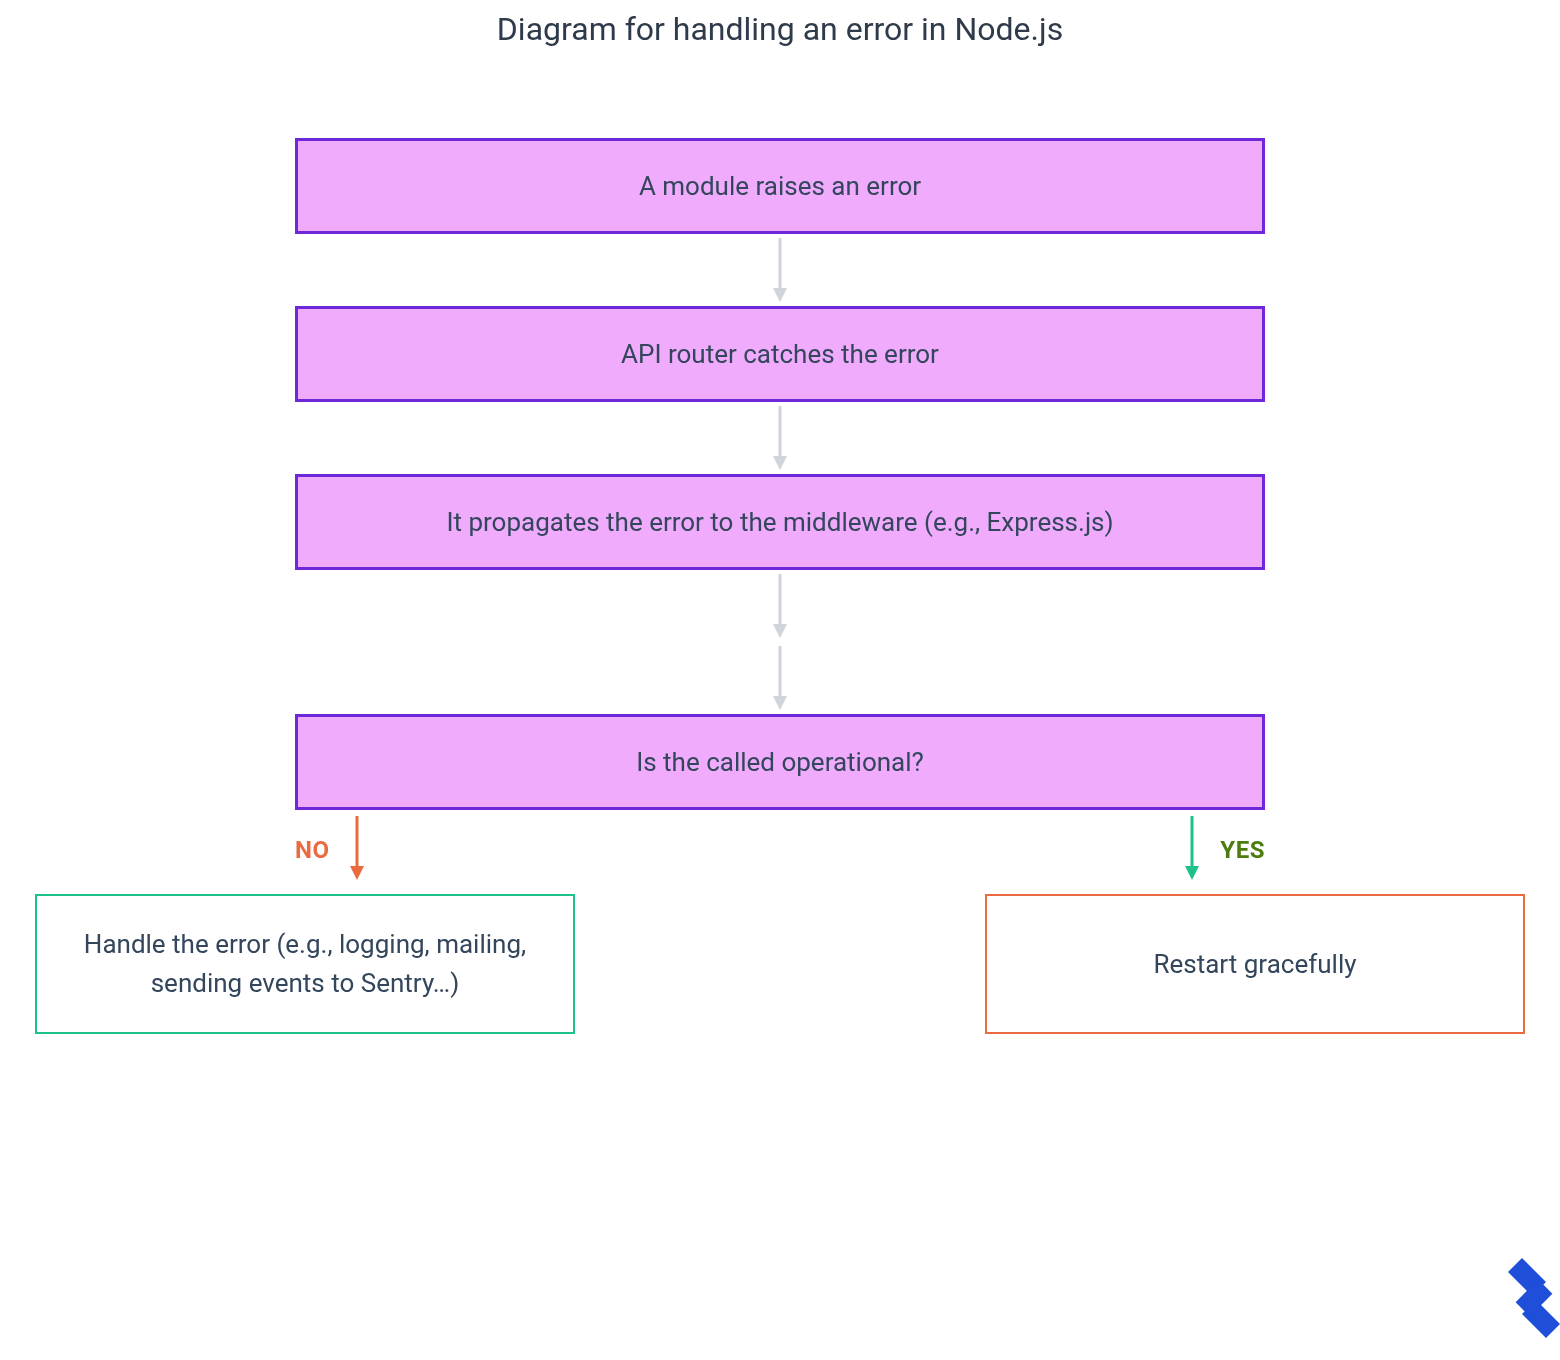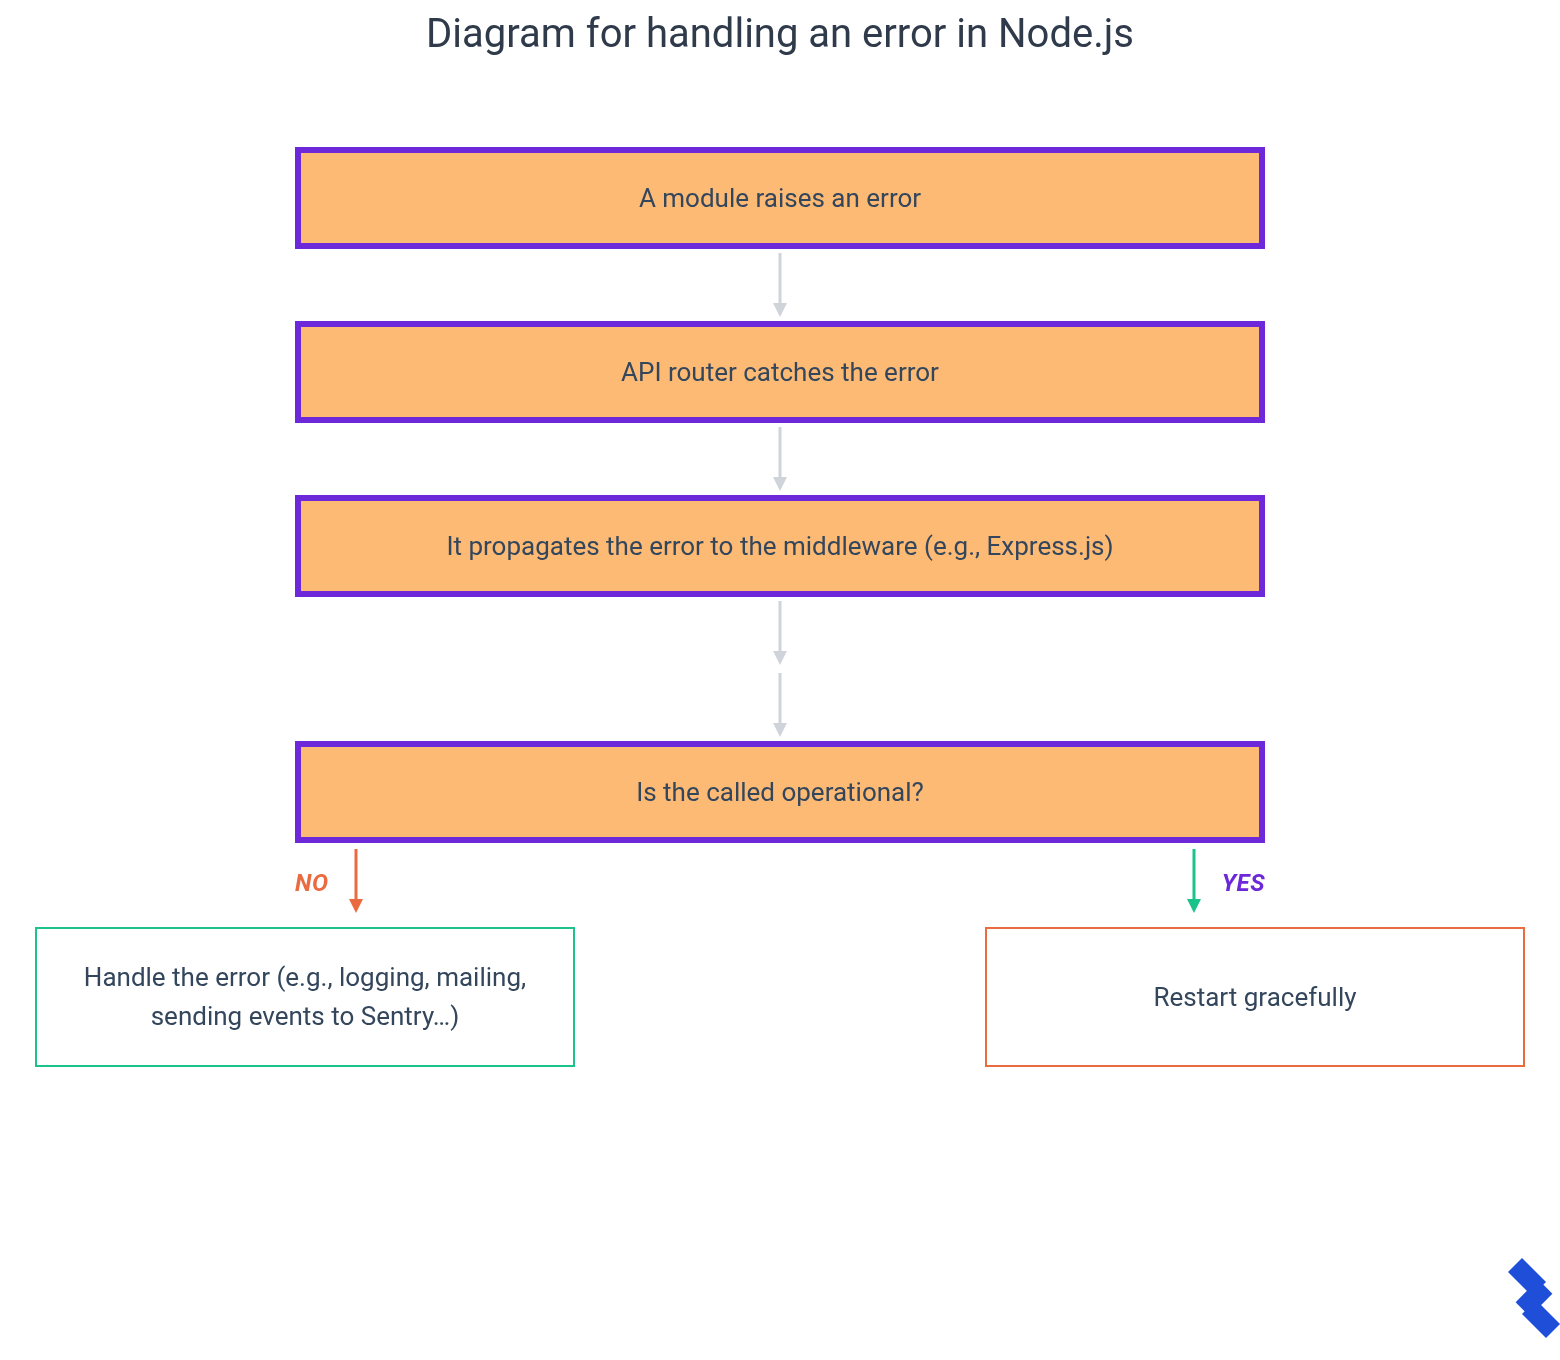"Diagram for handling an error" .title { font-size: 40px -> 32px }
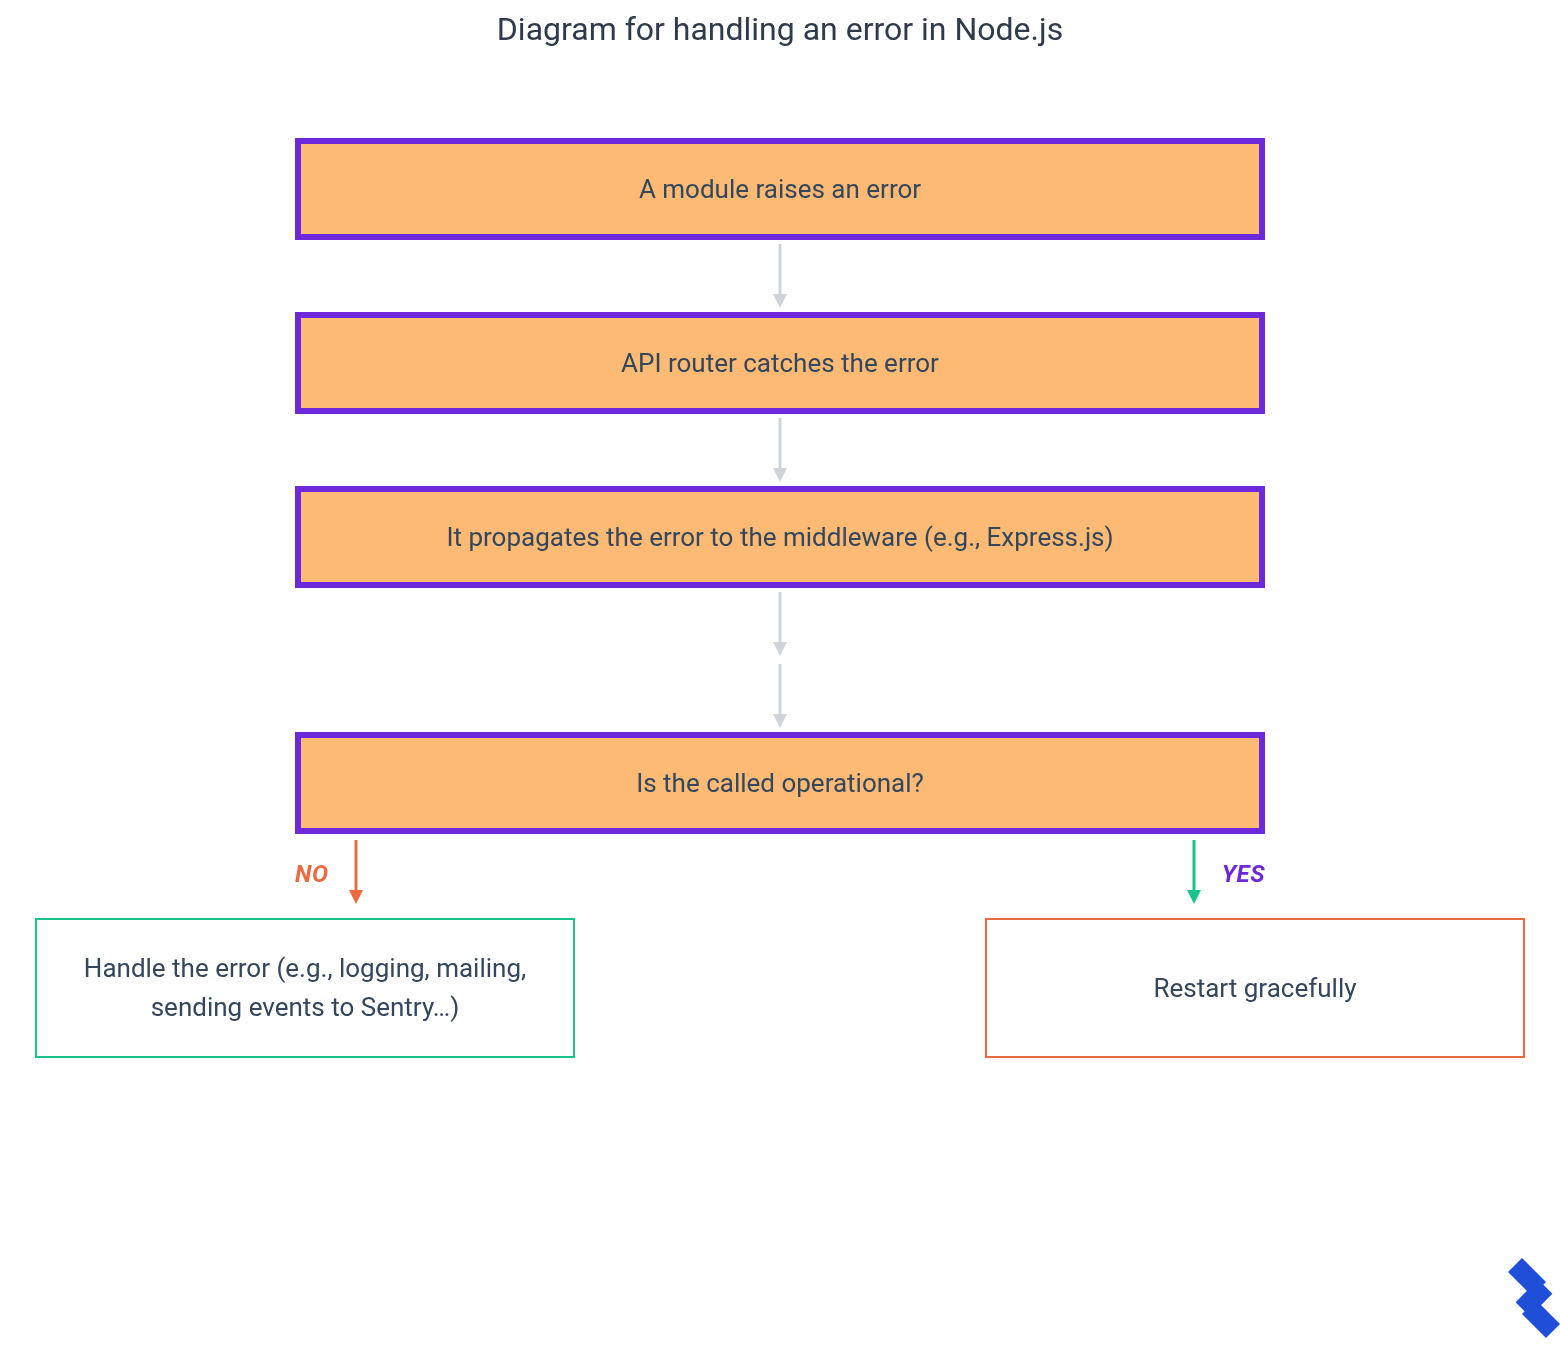"A module raises an error" .box { background: #fdba74 -> #f0abfc; border: 6px solid #6d28d9 -> 3px solid #6d28d9 }
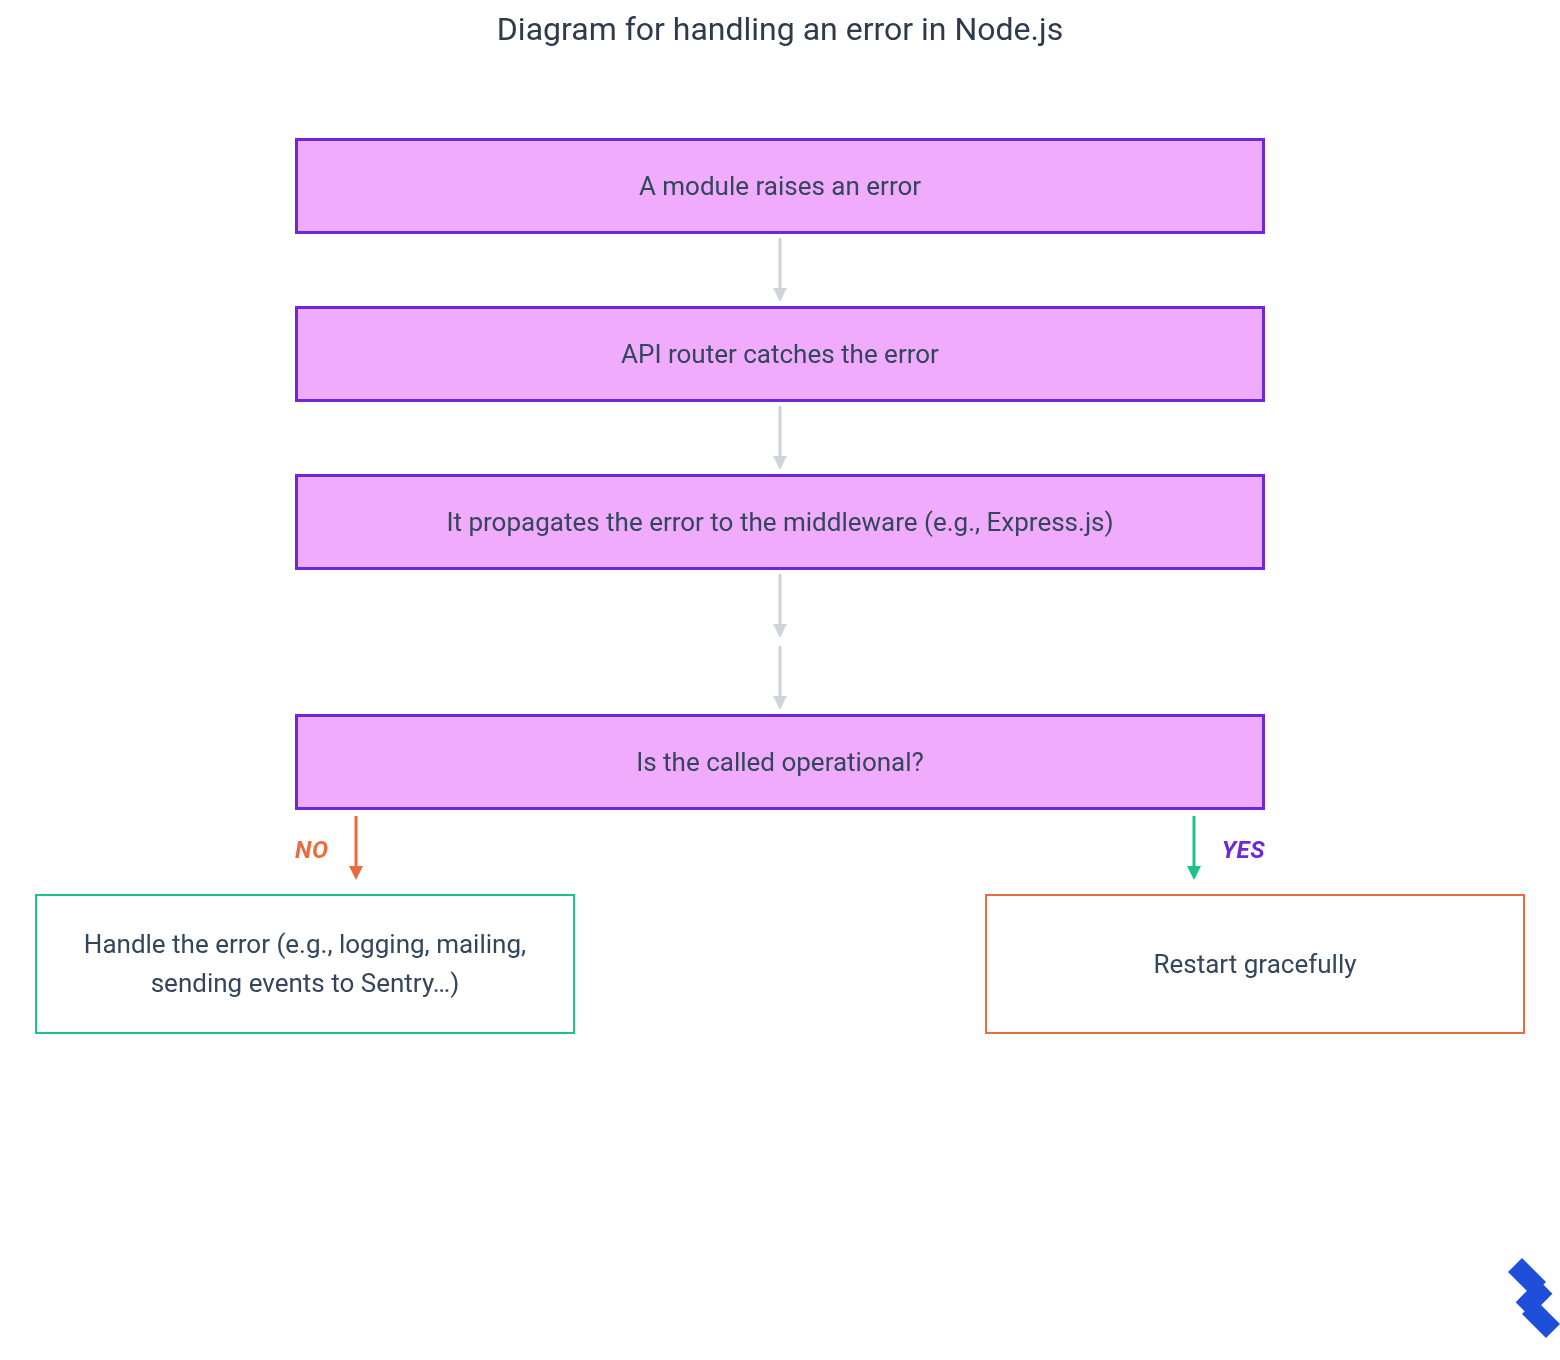"NO" .branch { font-style: italic -> none }
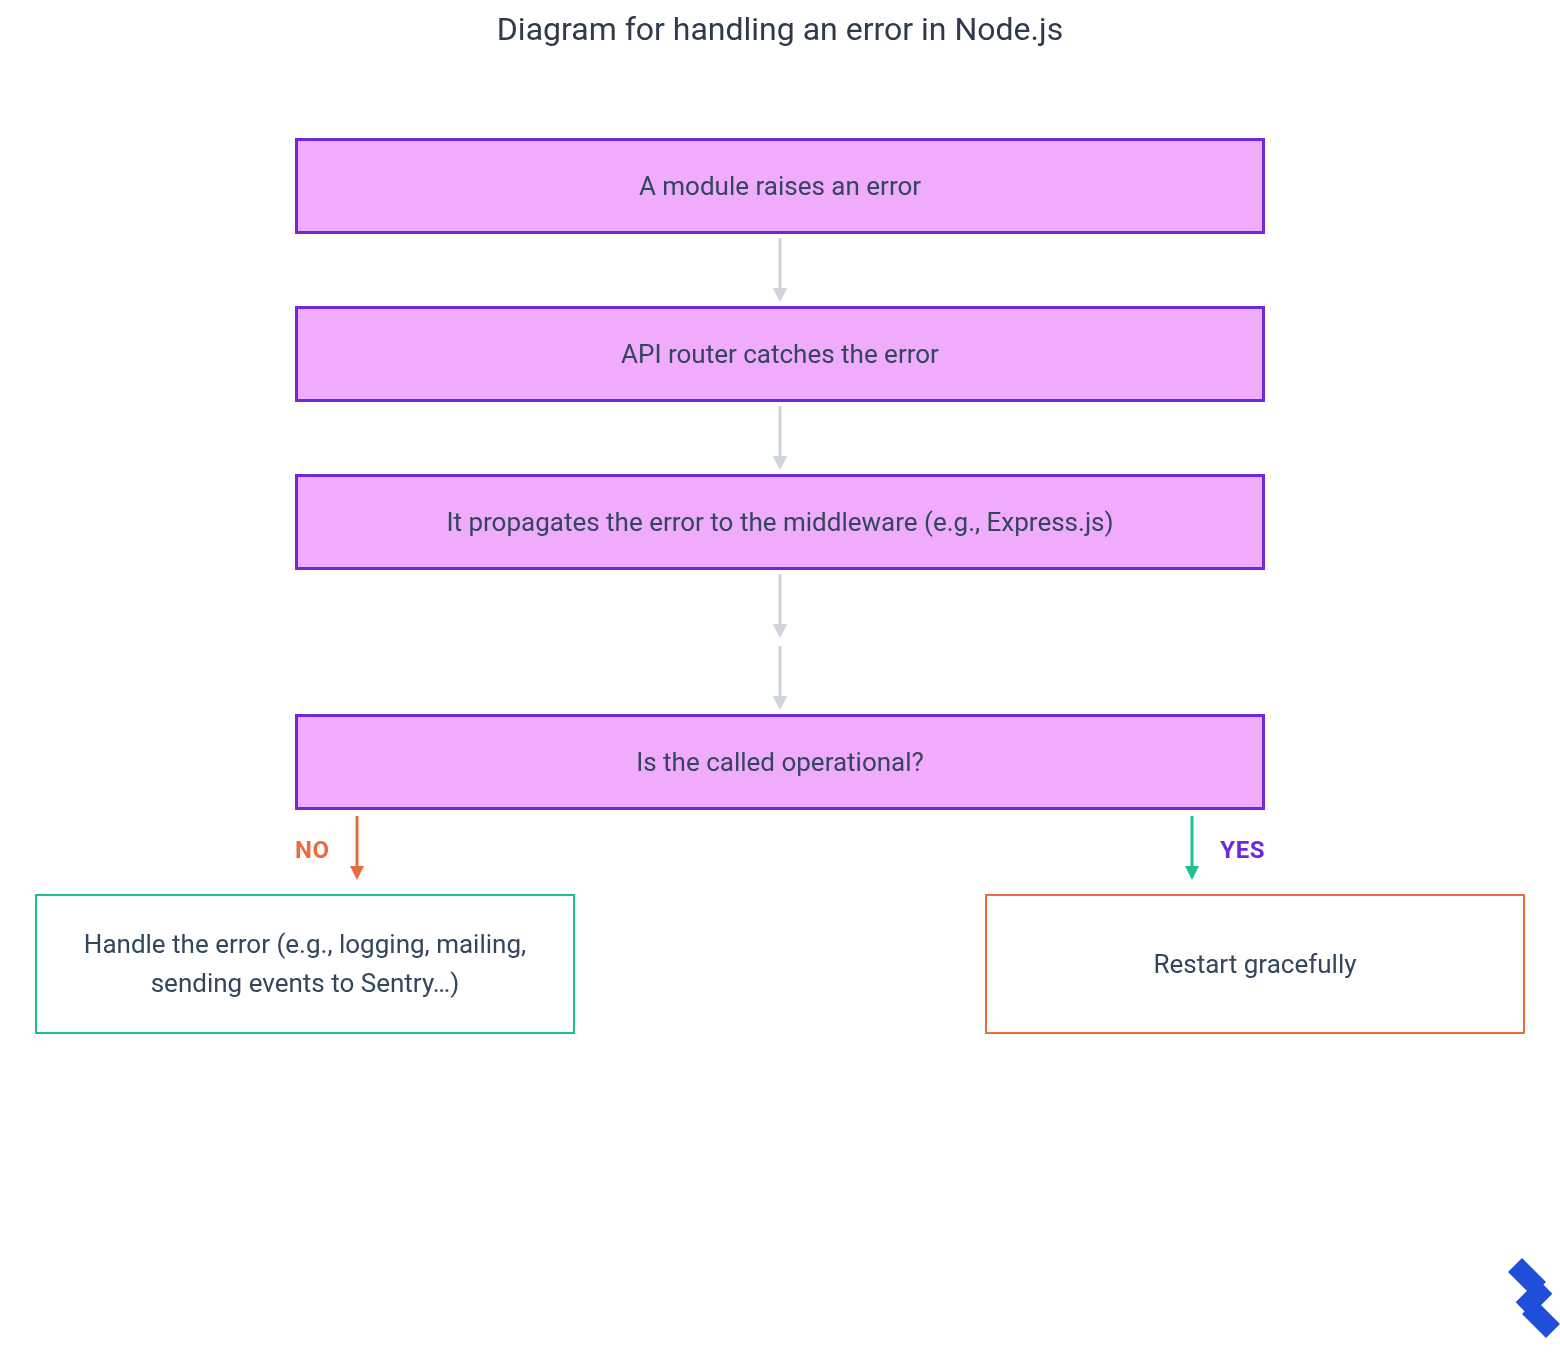"YES" .branch-label.yes { color: #6d28d9 -> #4d7c0f }
